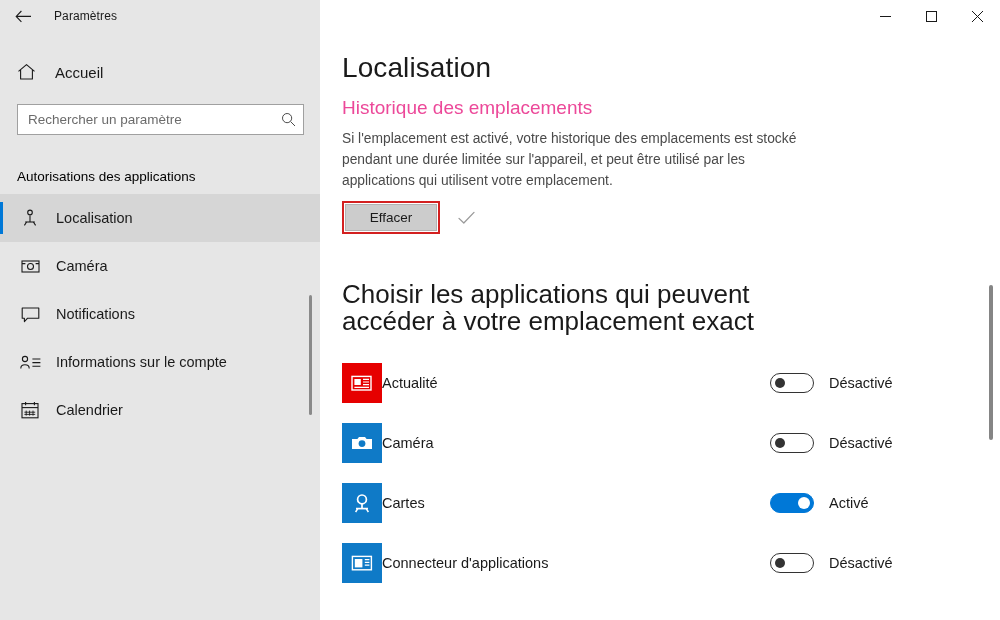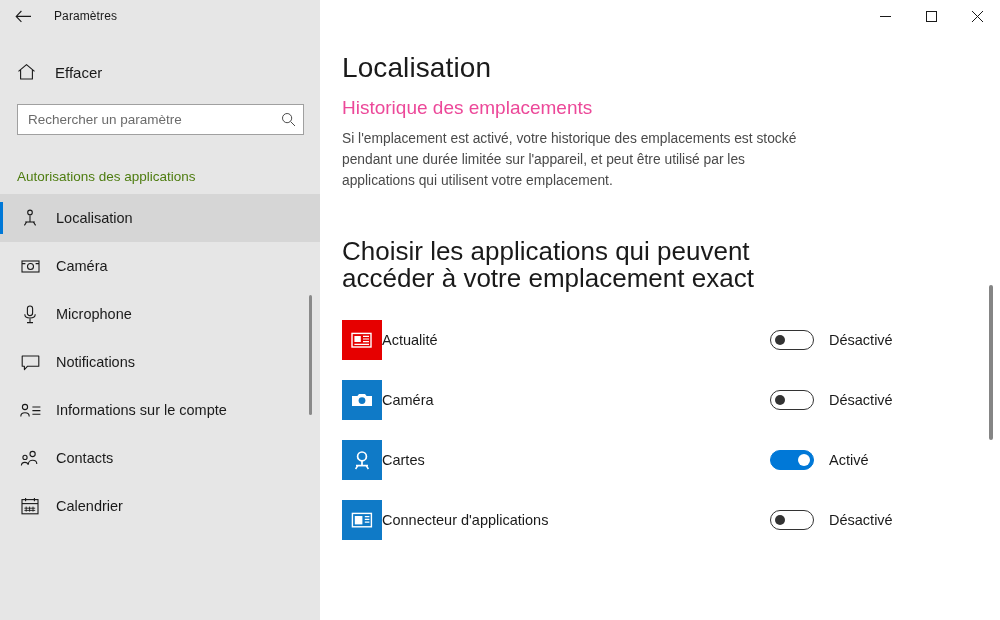"Effacer" span.home-label { text: Effacer -> Accueil }
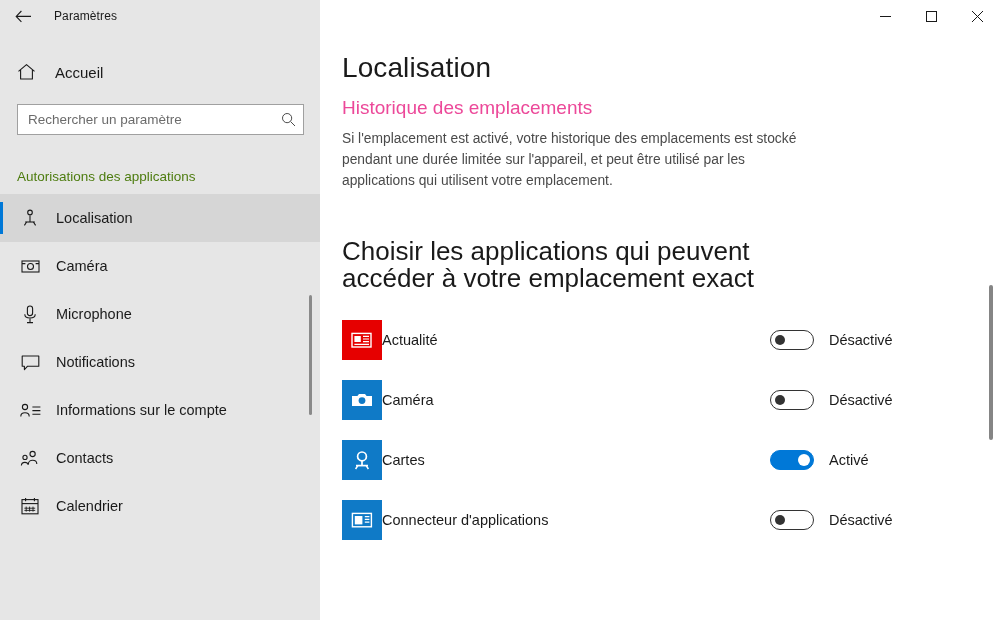"Autorisations des applications" .group-header { color: #4d7c0f -> #000000 }
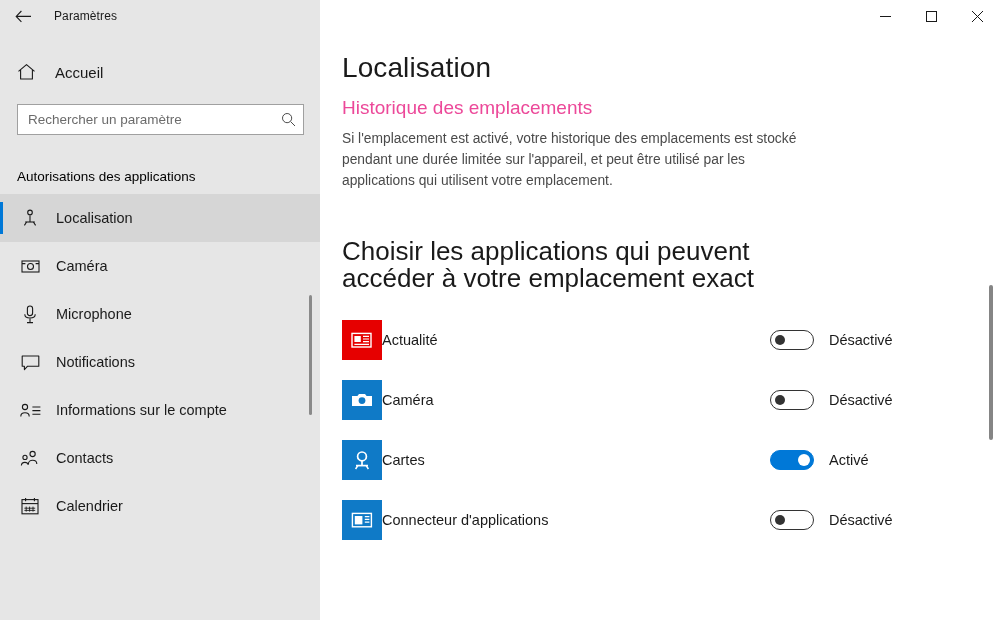"Effacer" div.clear-row { html: none -> <div> <span> <button>Effacer</button> </span> <span> <svg> <path></path> </svg> </span> </div> }
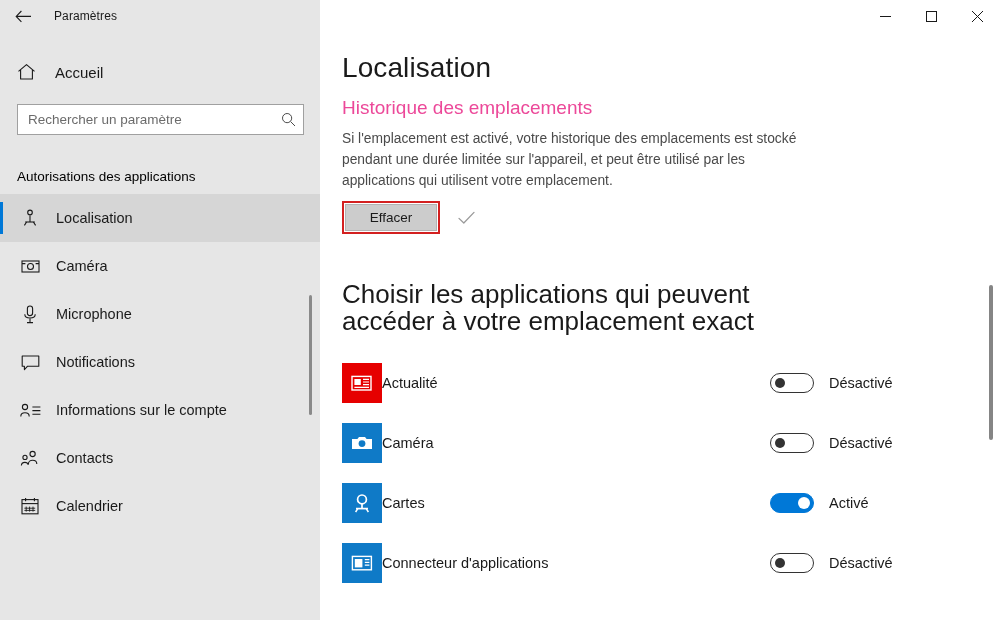"Microphone" div.nav-item { html: <div> <span> <svg> <rect></rect> <path></path> <path></path> </svg> </span> <span>Microphone</span> </div> -> none }
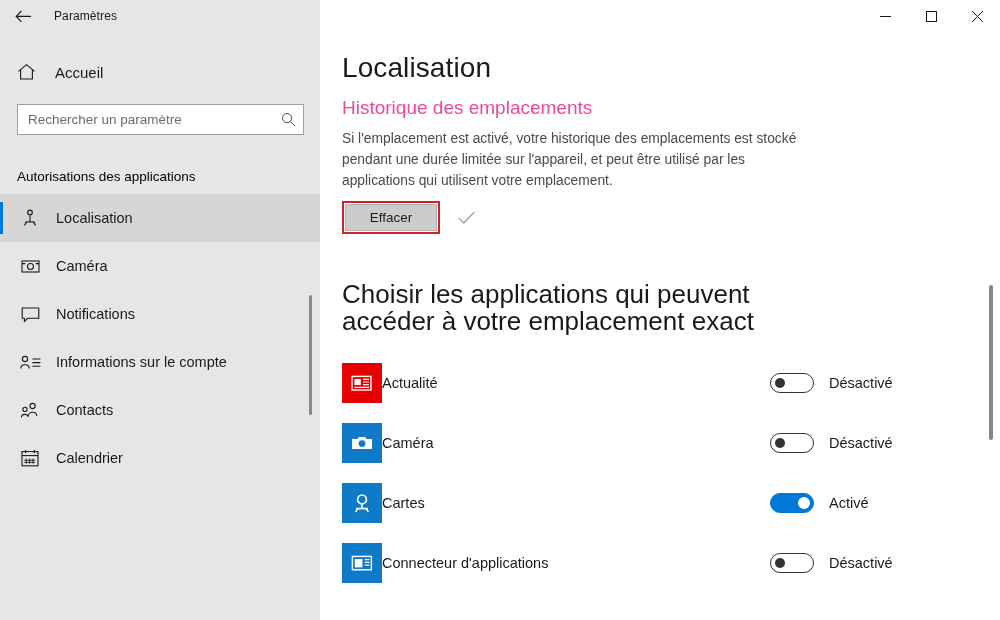"Contacts" div.nav-item { html: <div> <span> <svg> <circle></circle> <path></path> <circle></circle> <path></path> </svg> </span> <span>Contacts</span> </div> -> none }
